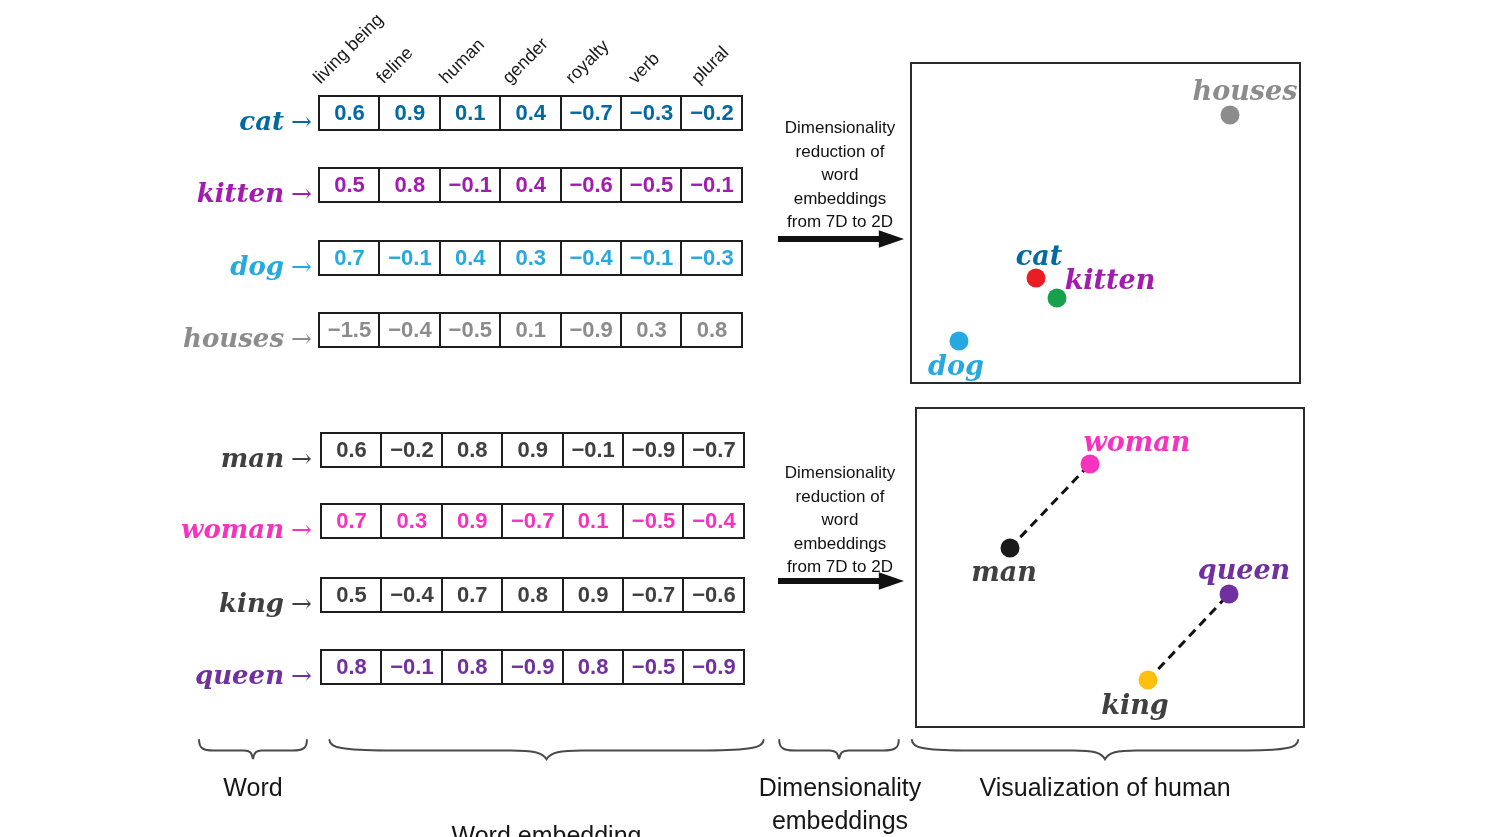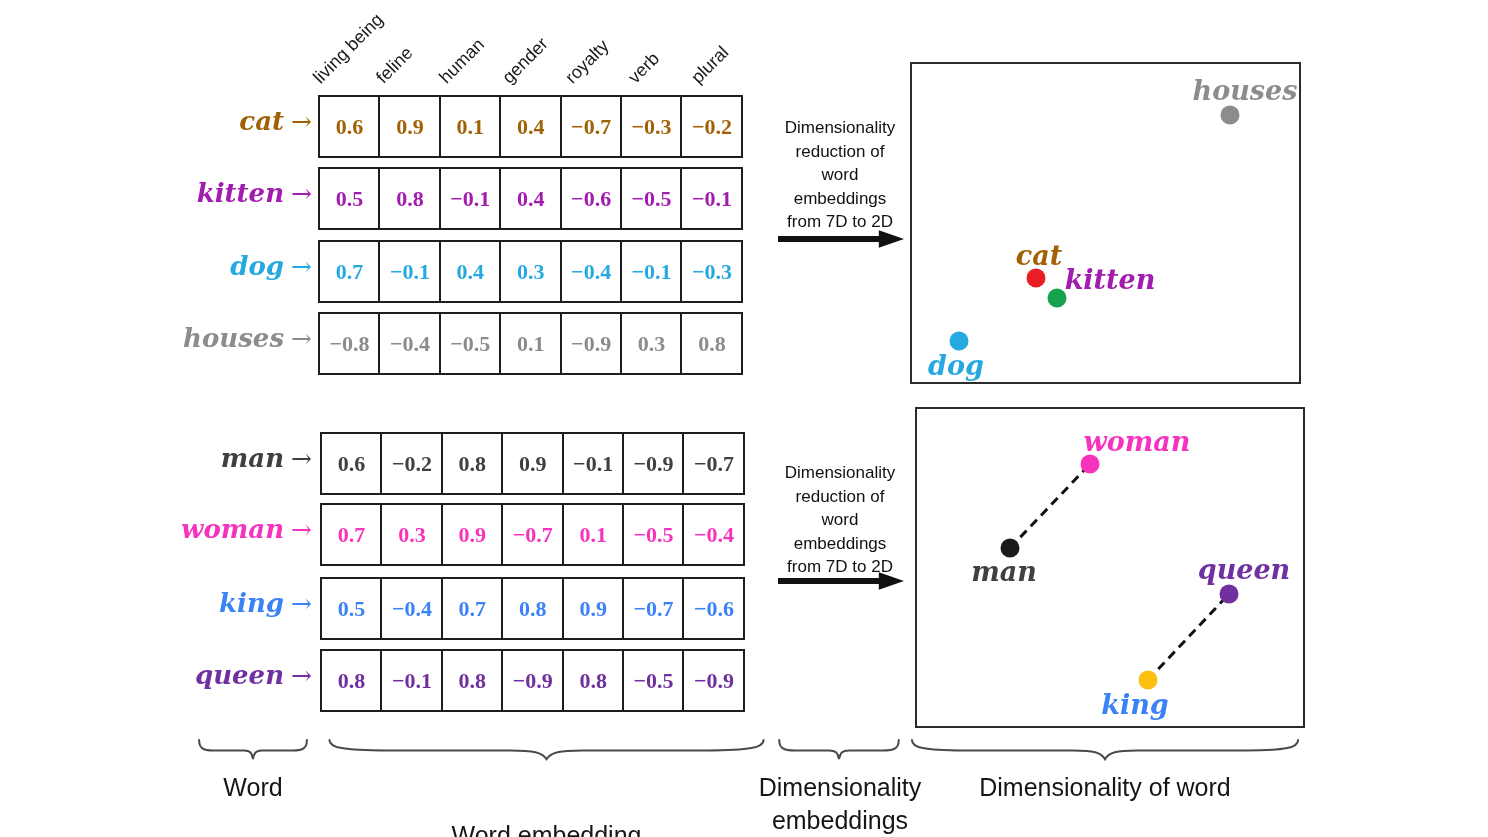"cat" .c-cat { color: #a16207 -> #0369a1 }
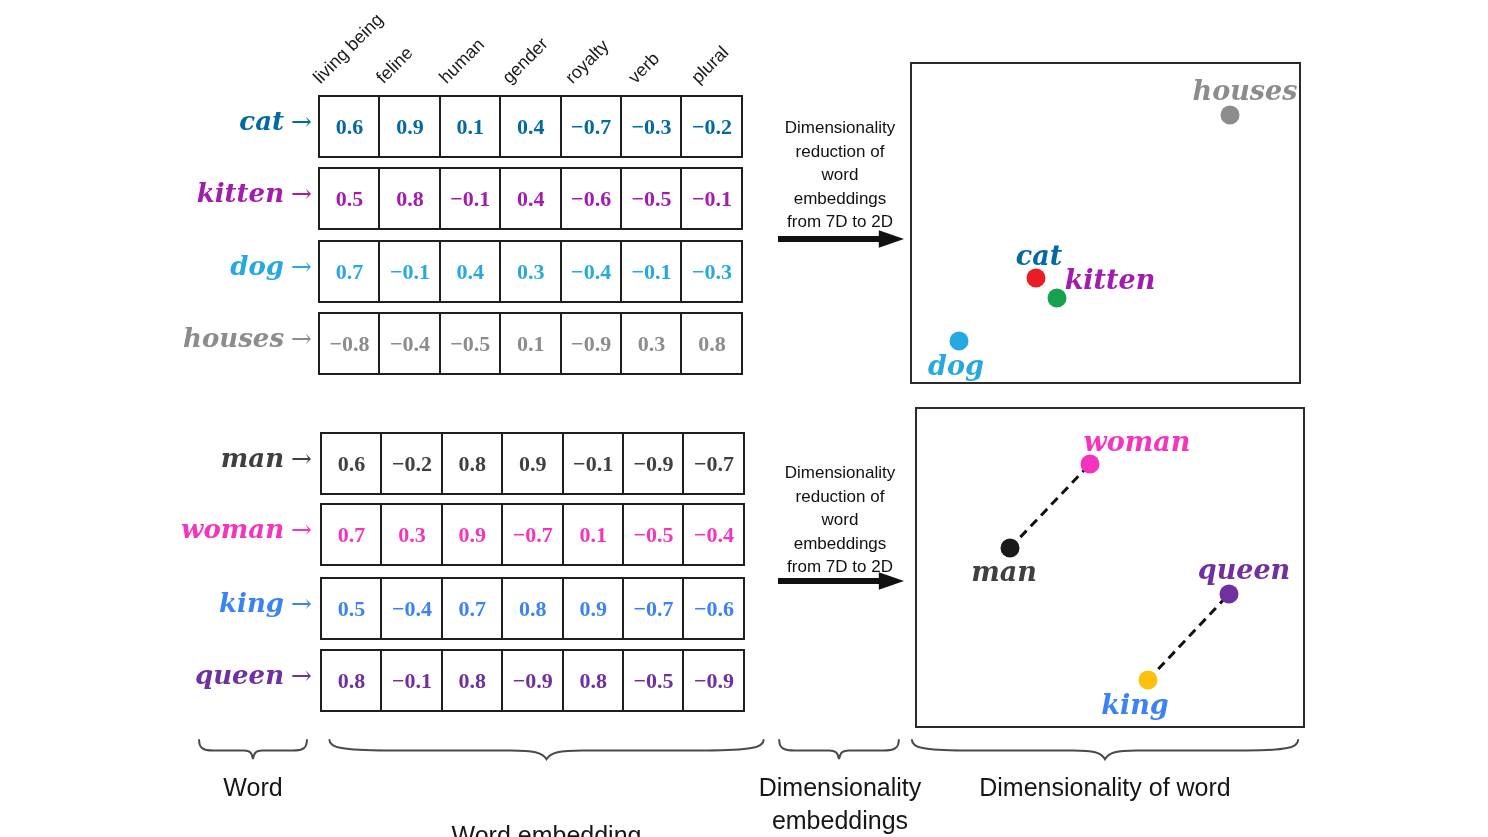"0.6" .cell { font-family: Liberation Serif, serif -> Liberation Sans, sans-serif; height: 63px -> 36px }
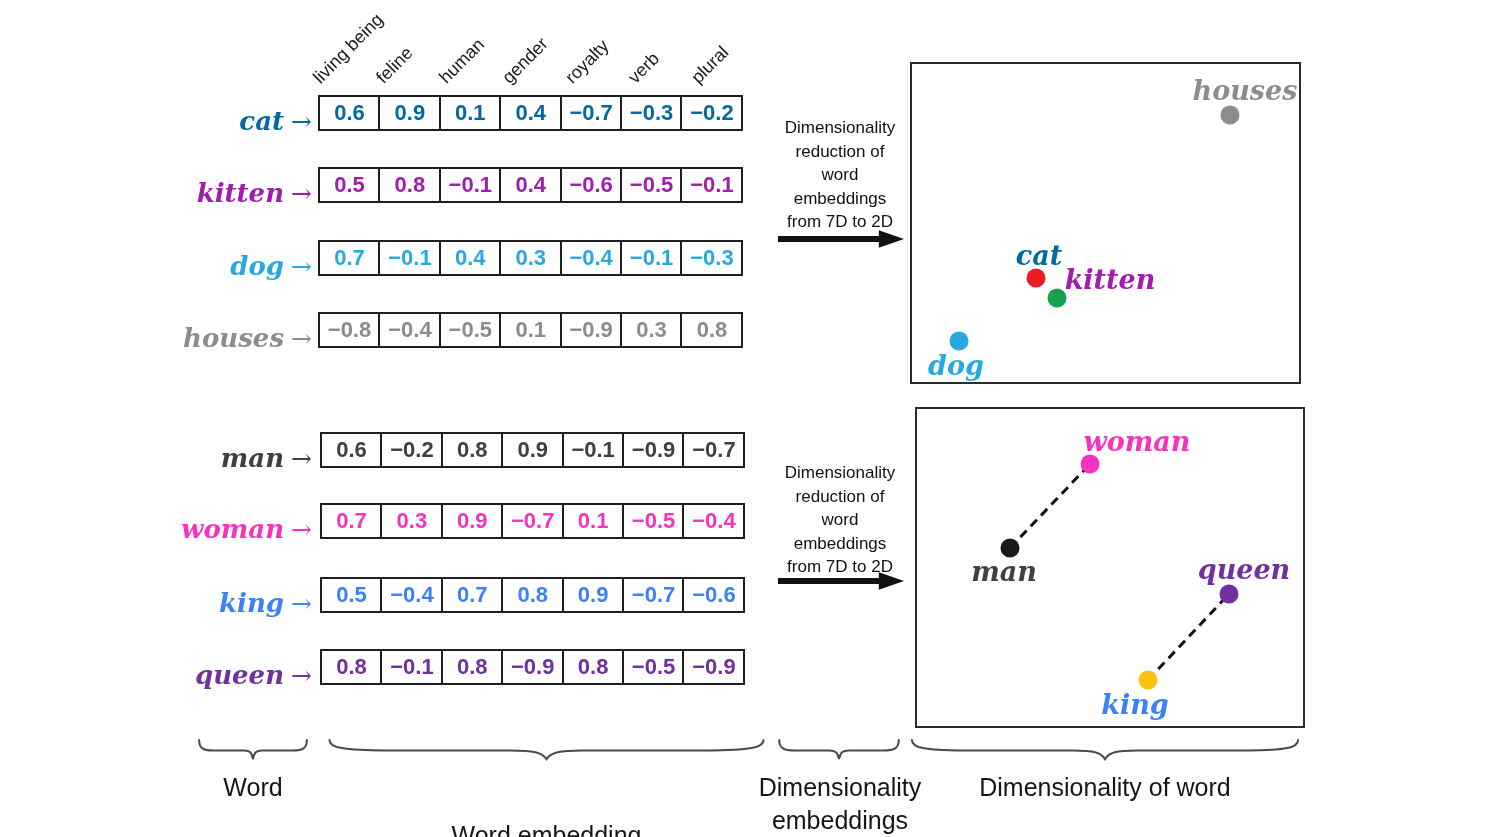"−0.8" div.cell { text: 0.8 -> 1.5 }
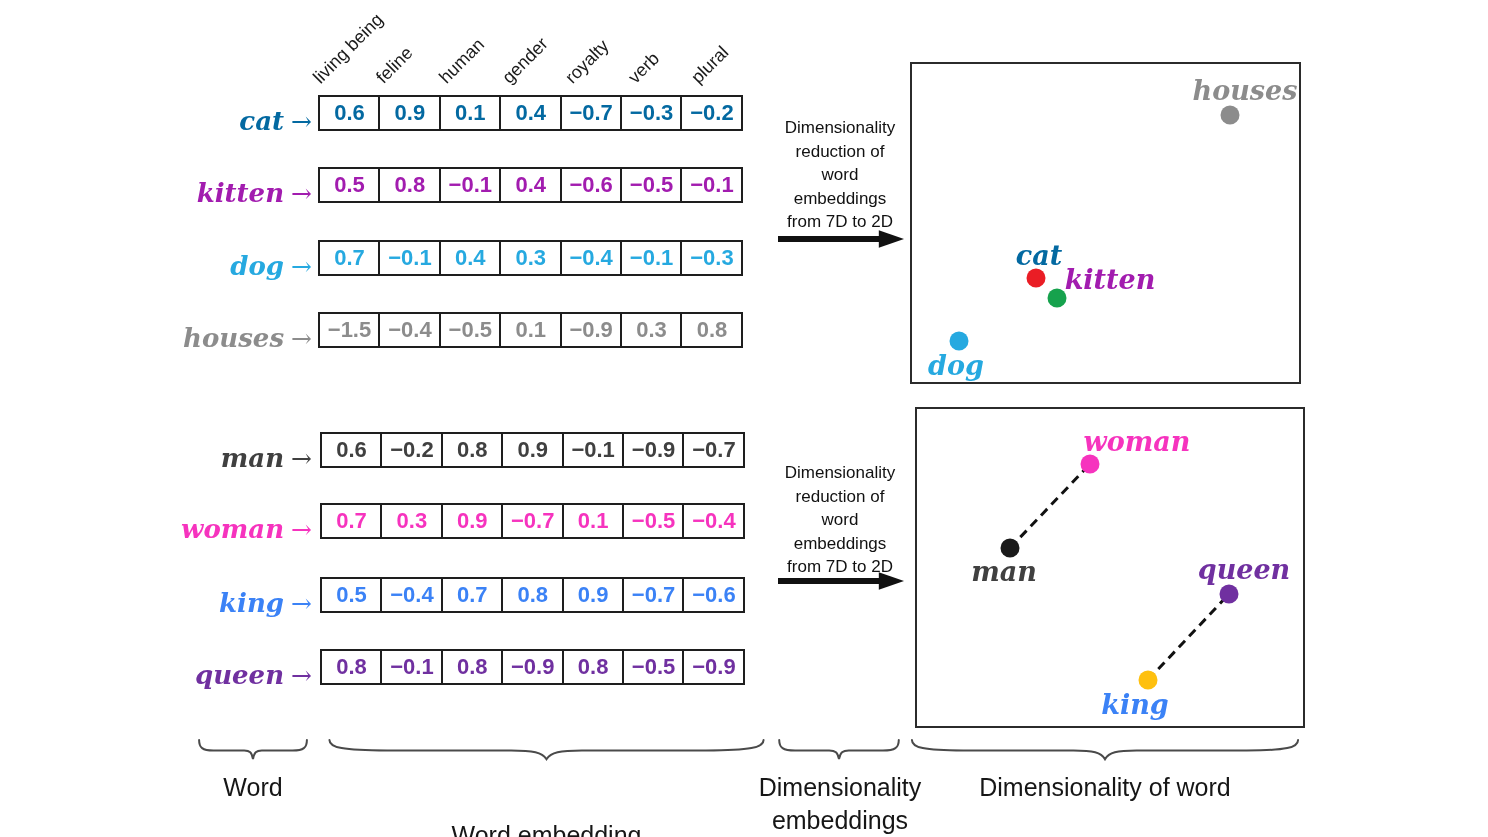"king" .c-king { color: #3b82f6 -> #404040 }
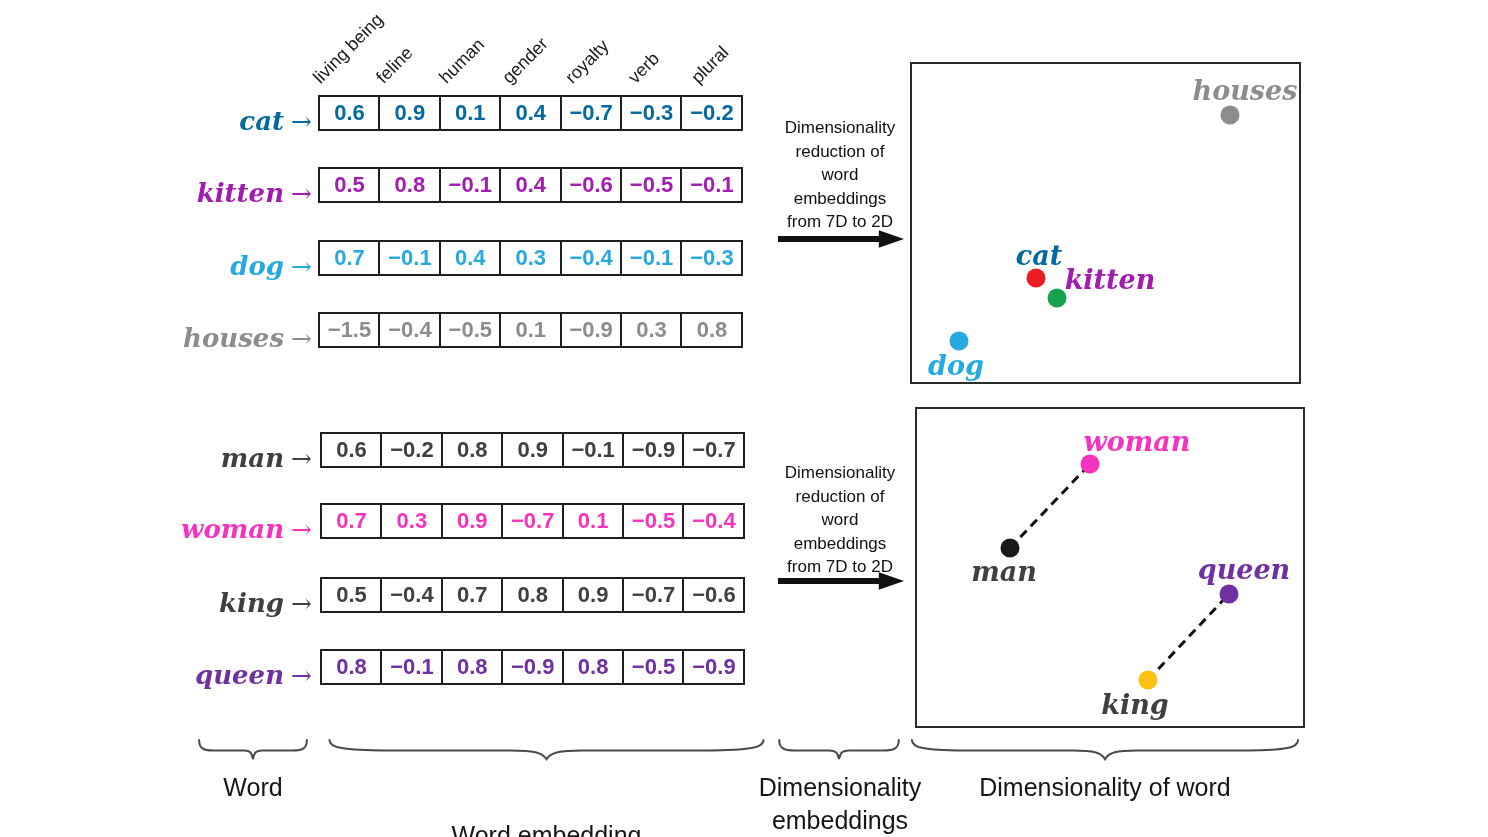"Dimensionality of word" div { text: Dimensionality of word -> Visualization of human }
